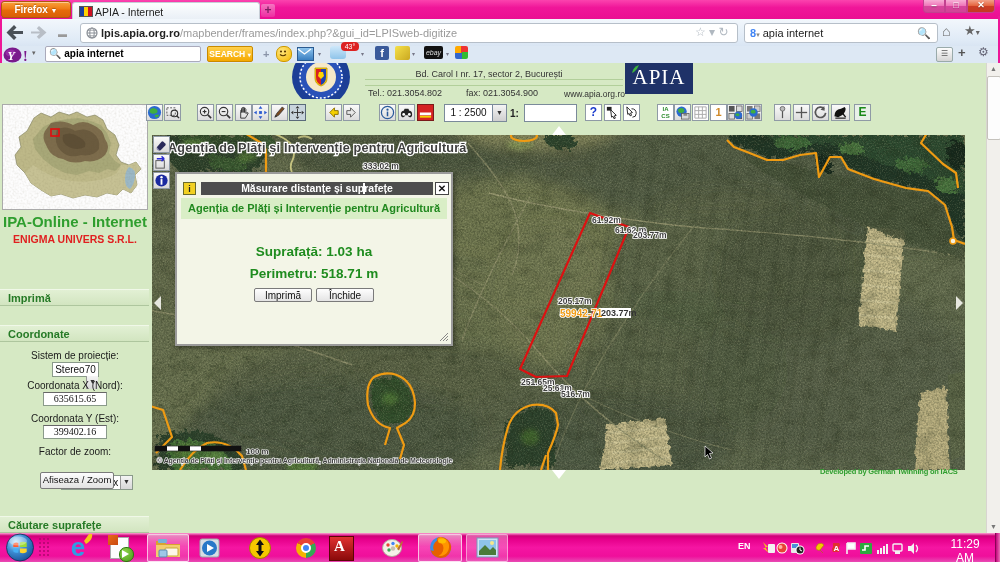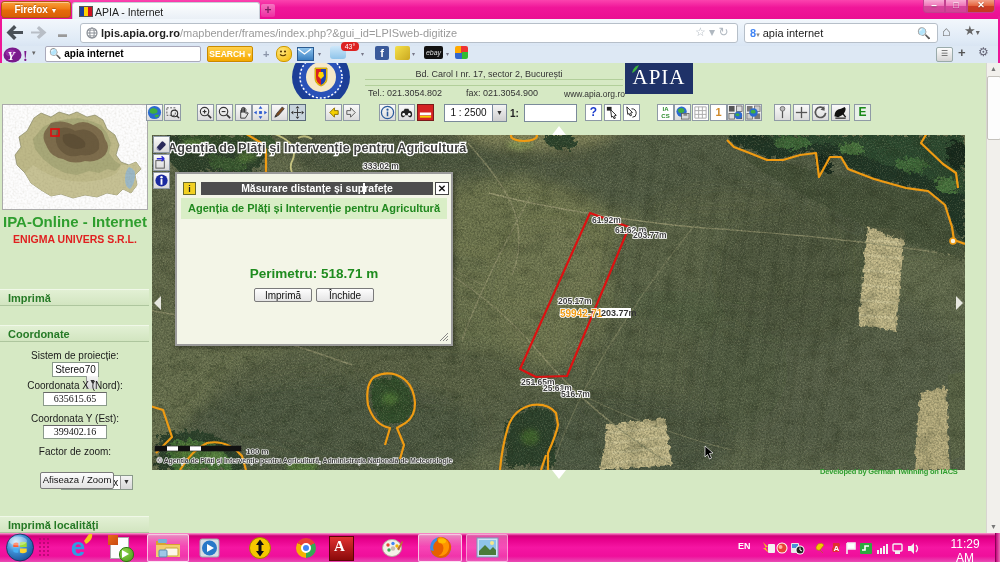"Suprafață: 1.03 ha" div.dlgval { html: none -> <div>Suprafață: 1.03 ha</div> }
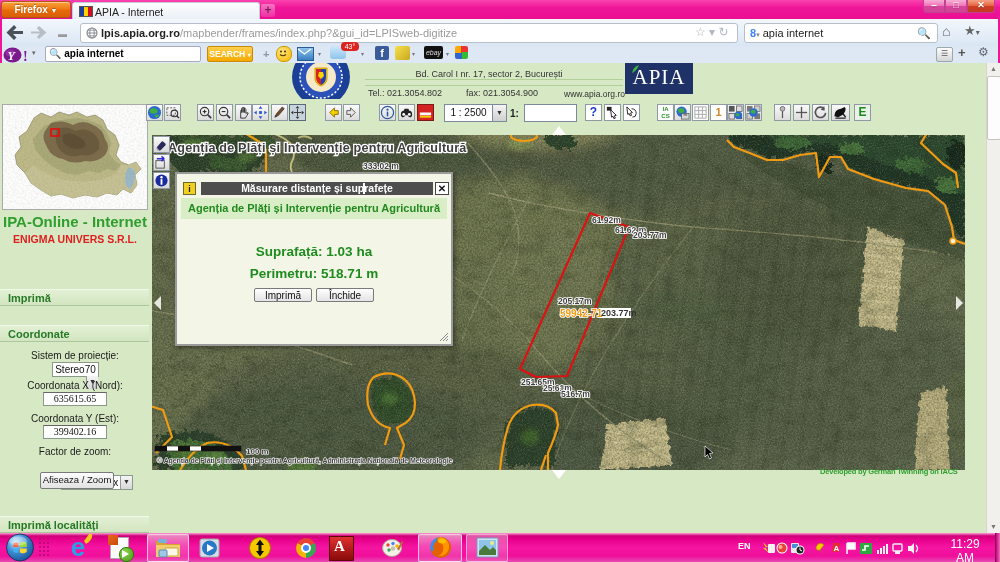"Imprimă localități" div.menuitem { text: Imprimă localități -> Căutare suprafețe }
